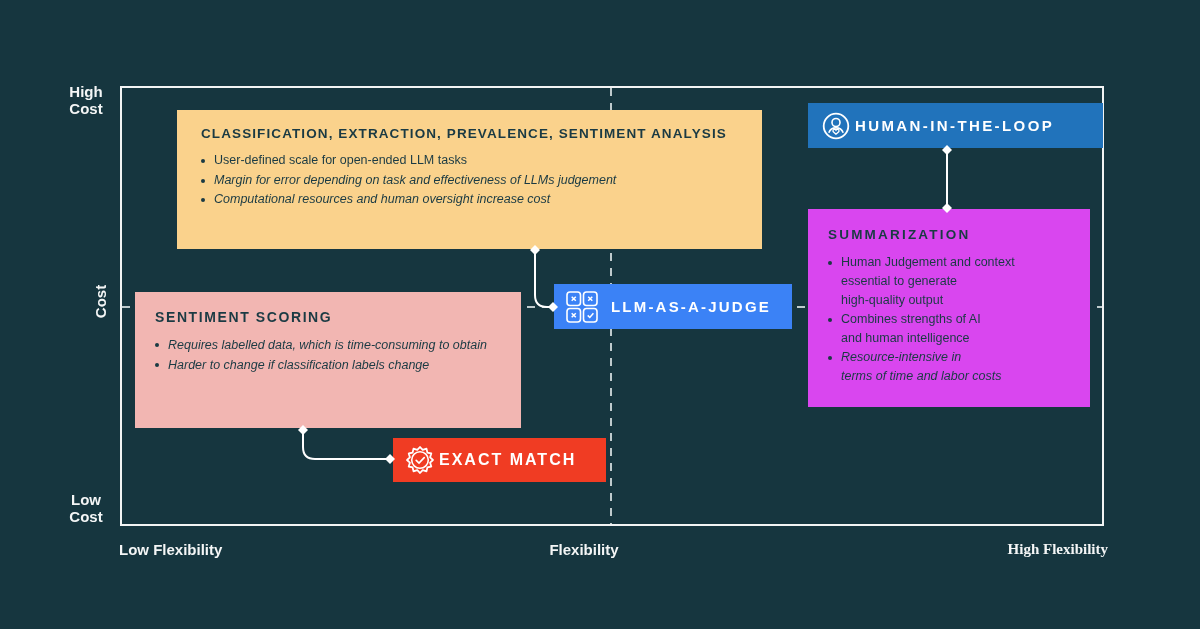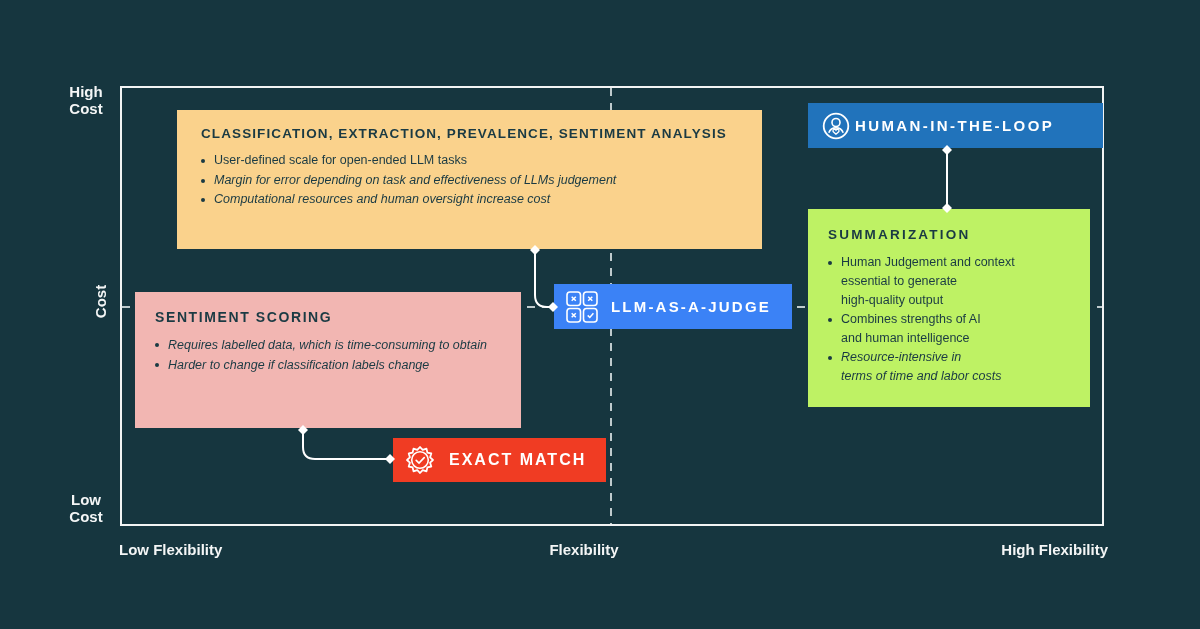"SUMMARIZATION" .box-summ { background: #bef264 -> #d946ef }
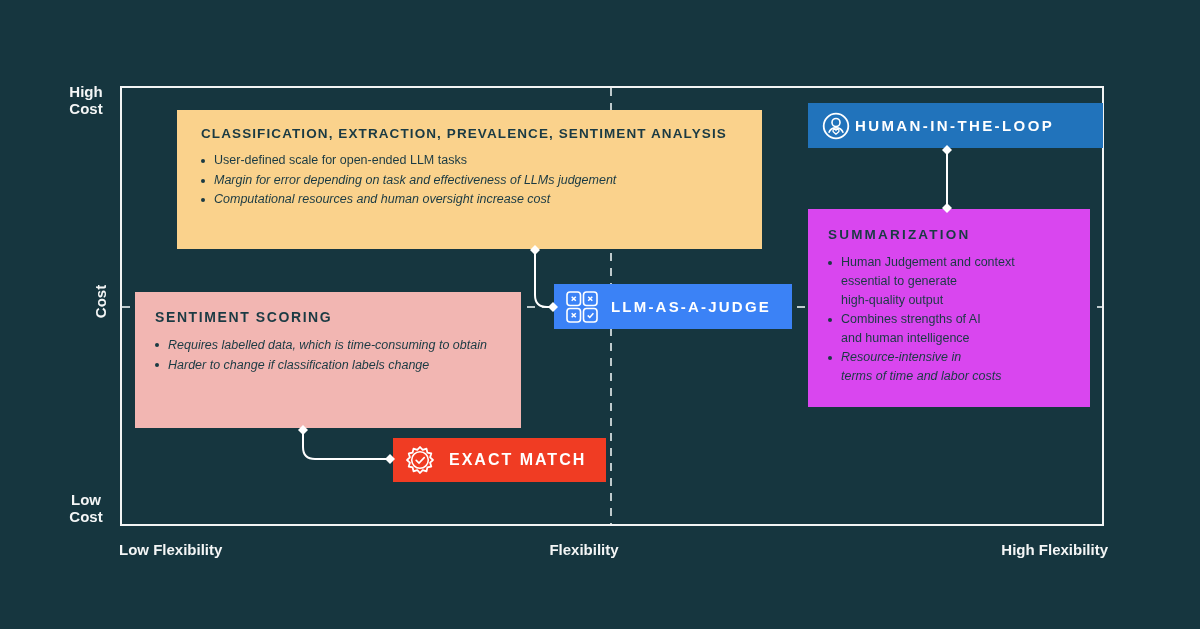"EXACT MATCH" .box-exact { gap: 10px -> none }
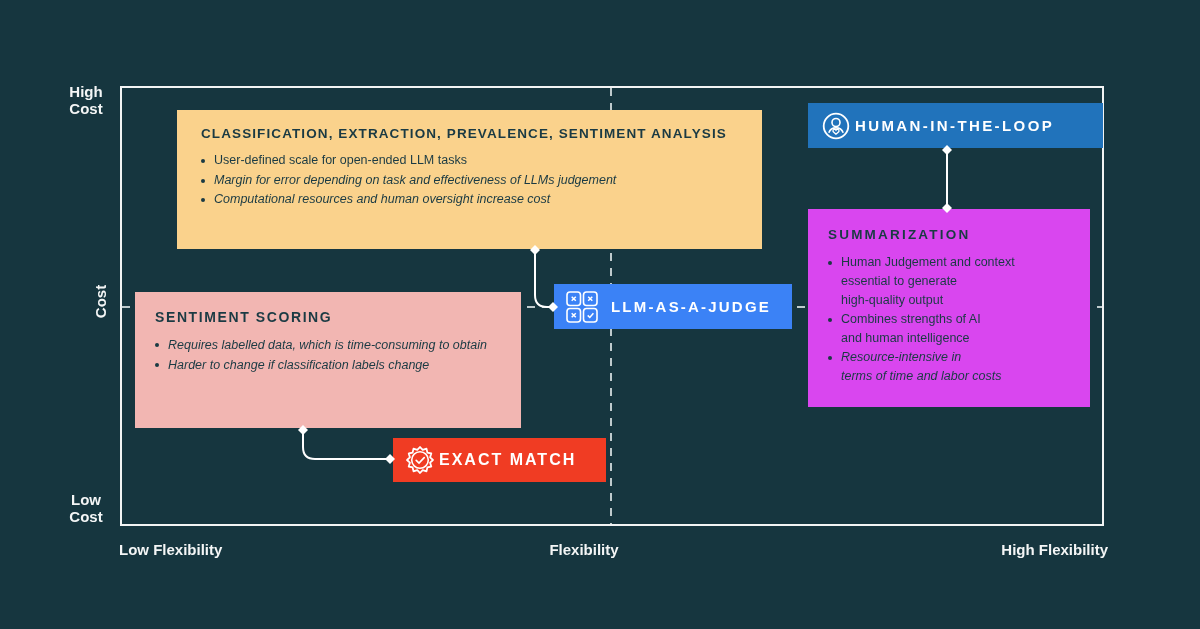"High Flexibility" .lbl-high-flex { font-family: none -> Liberation Serif, serif }
